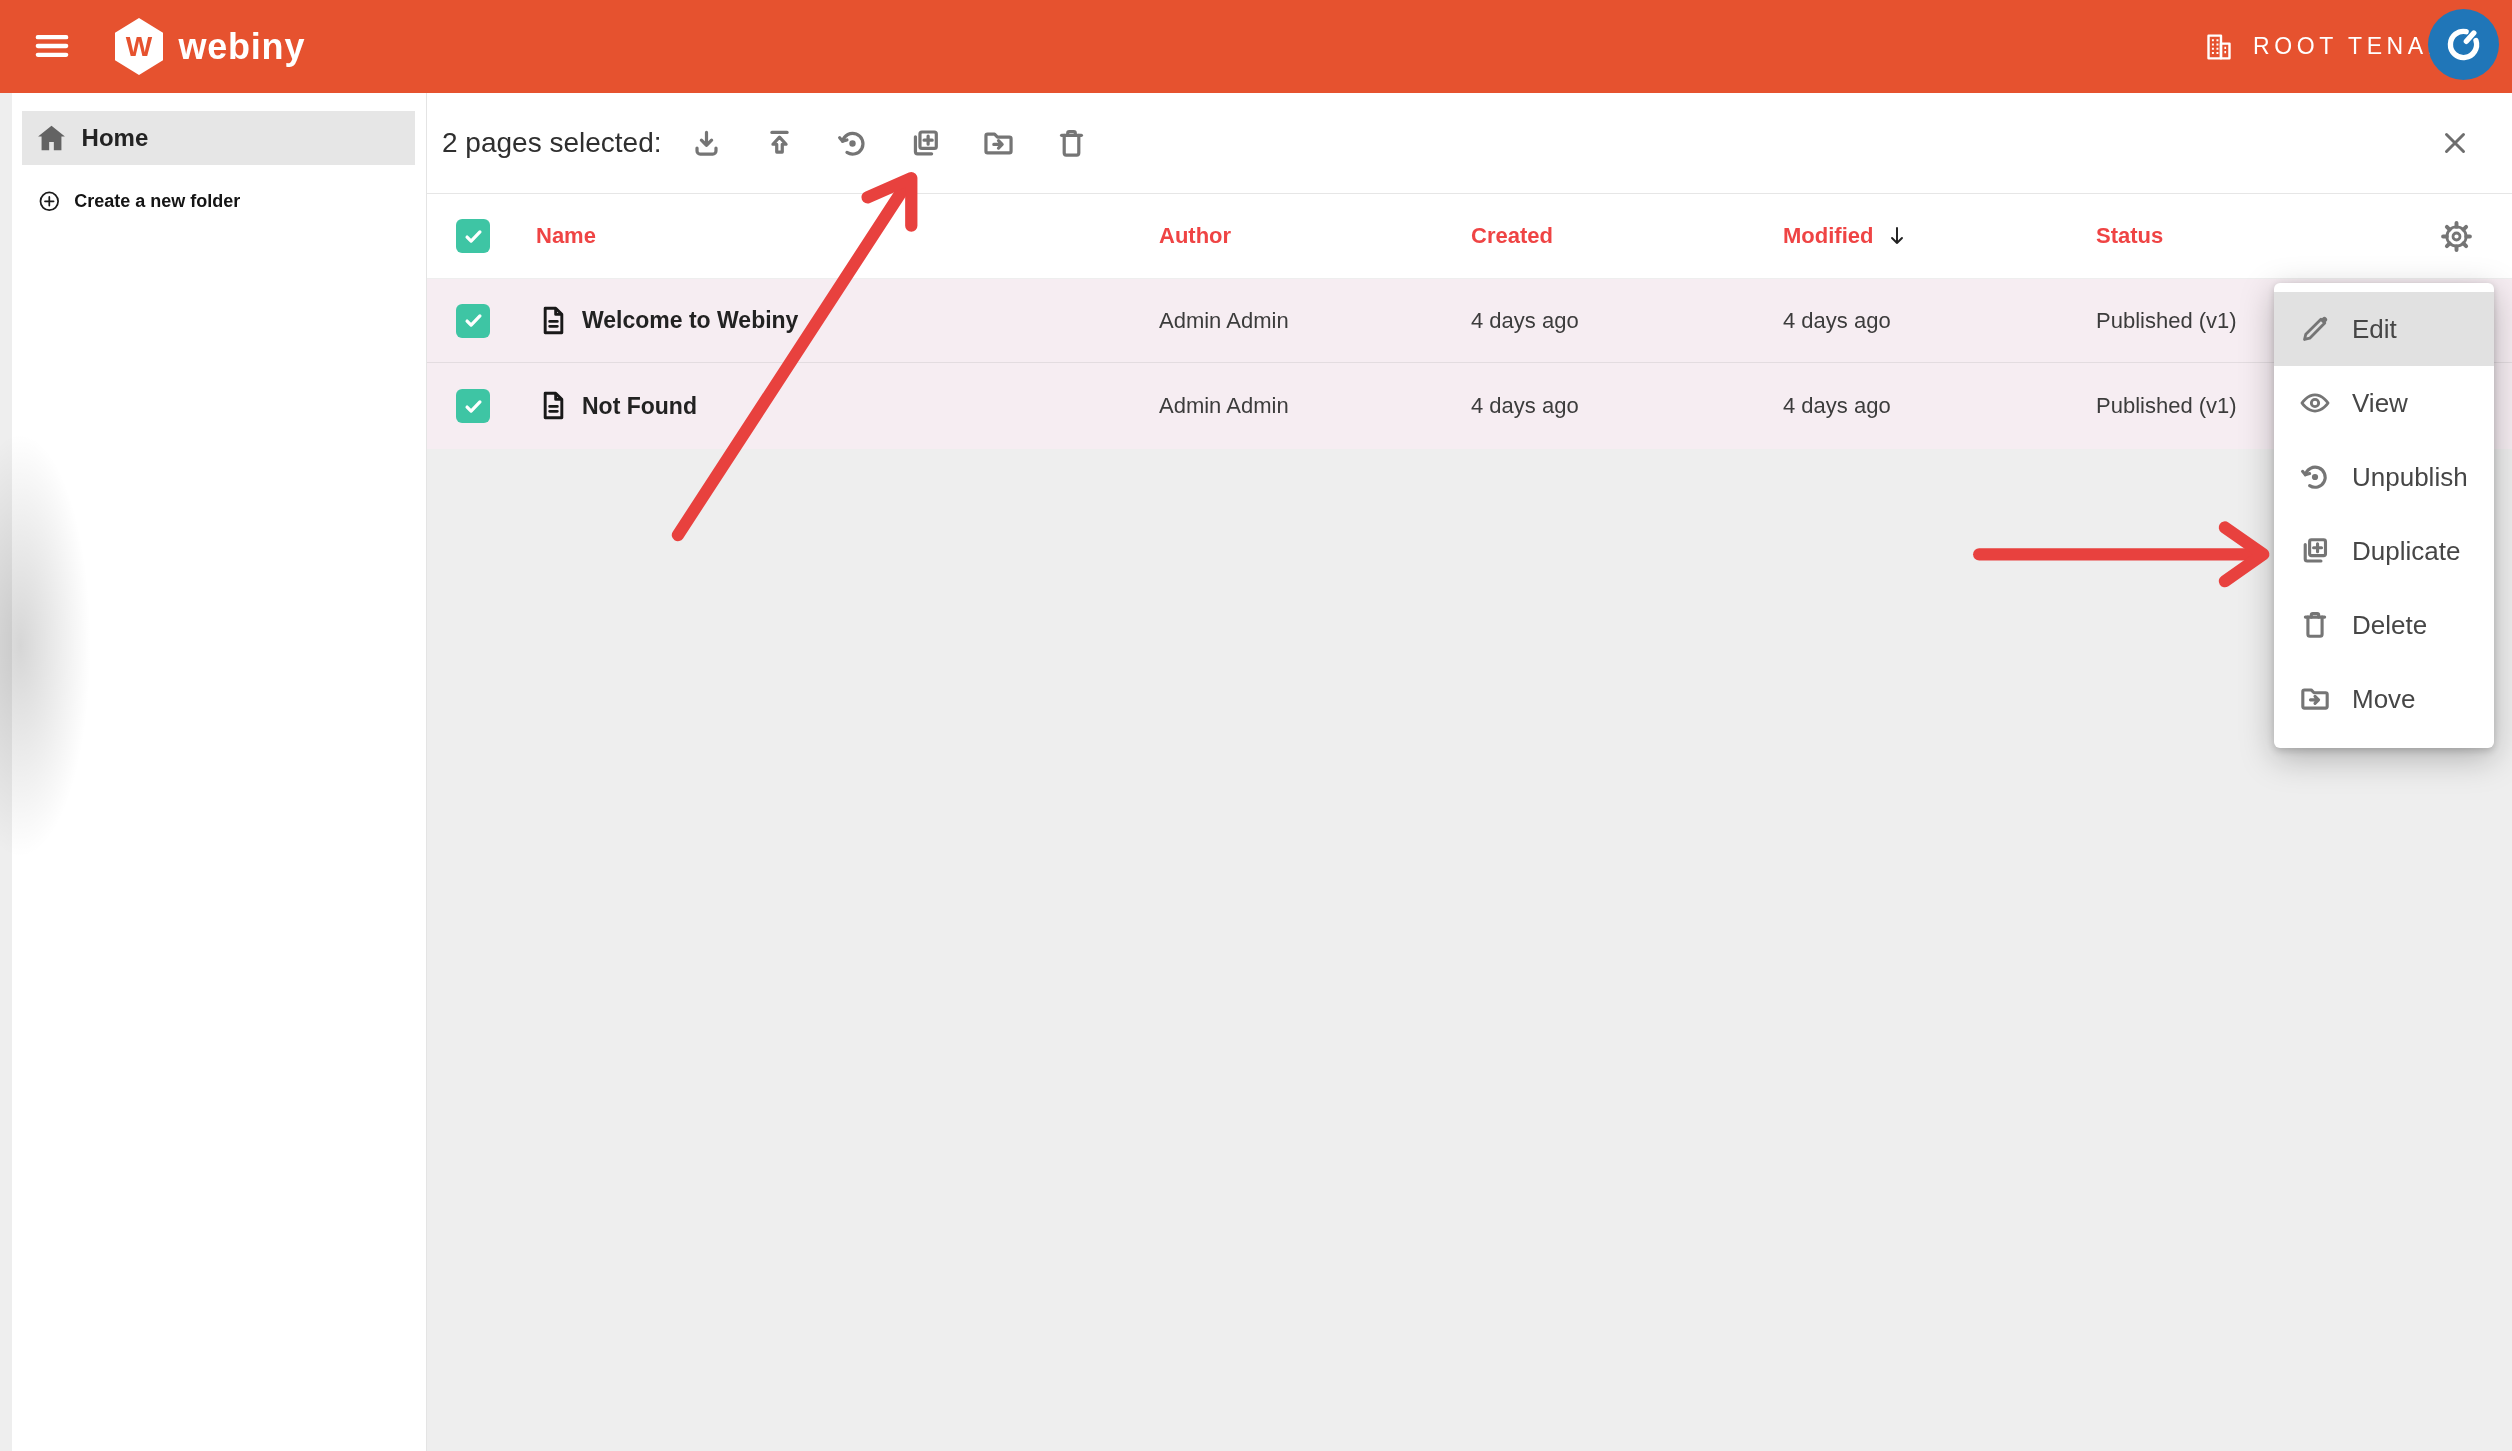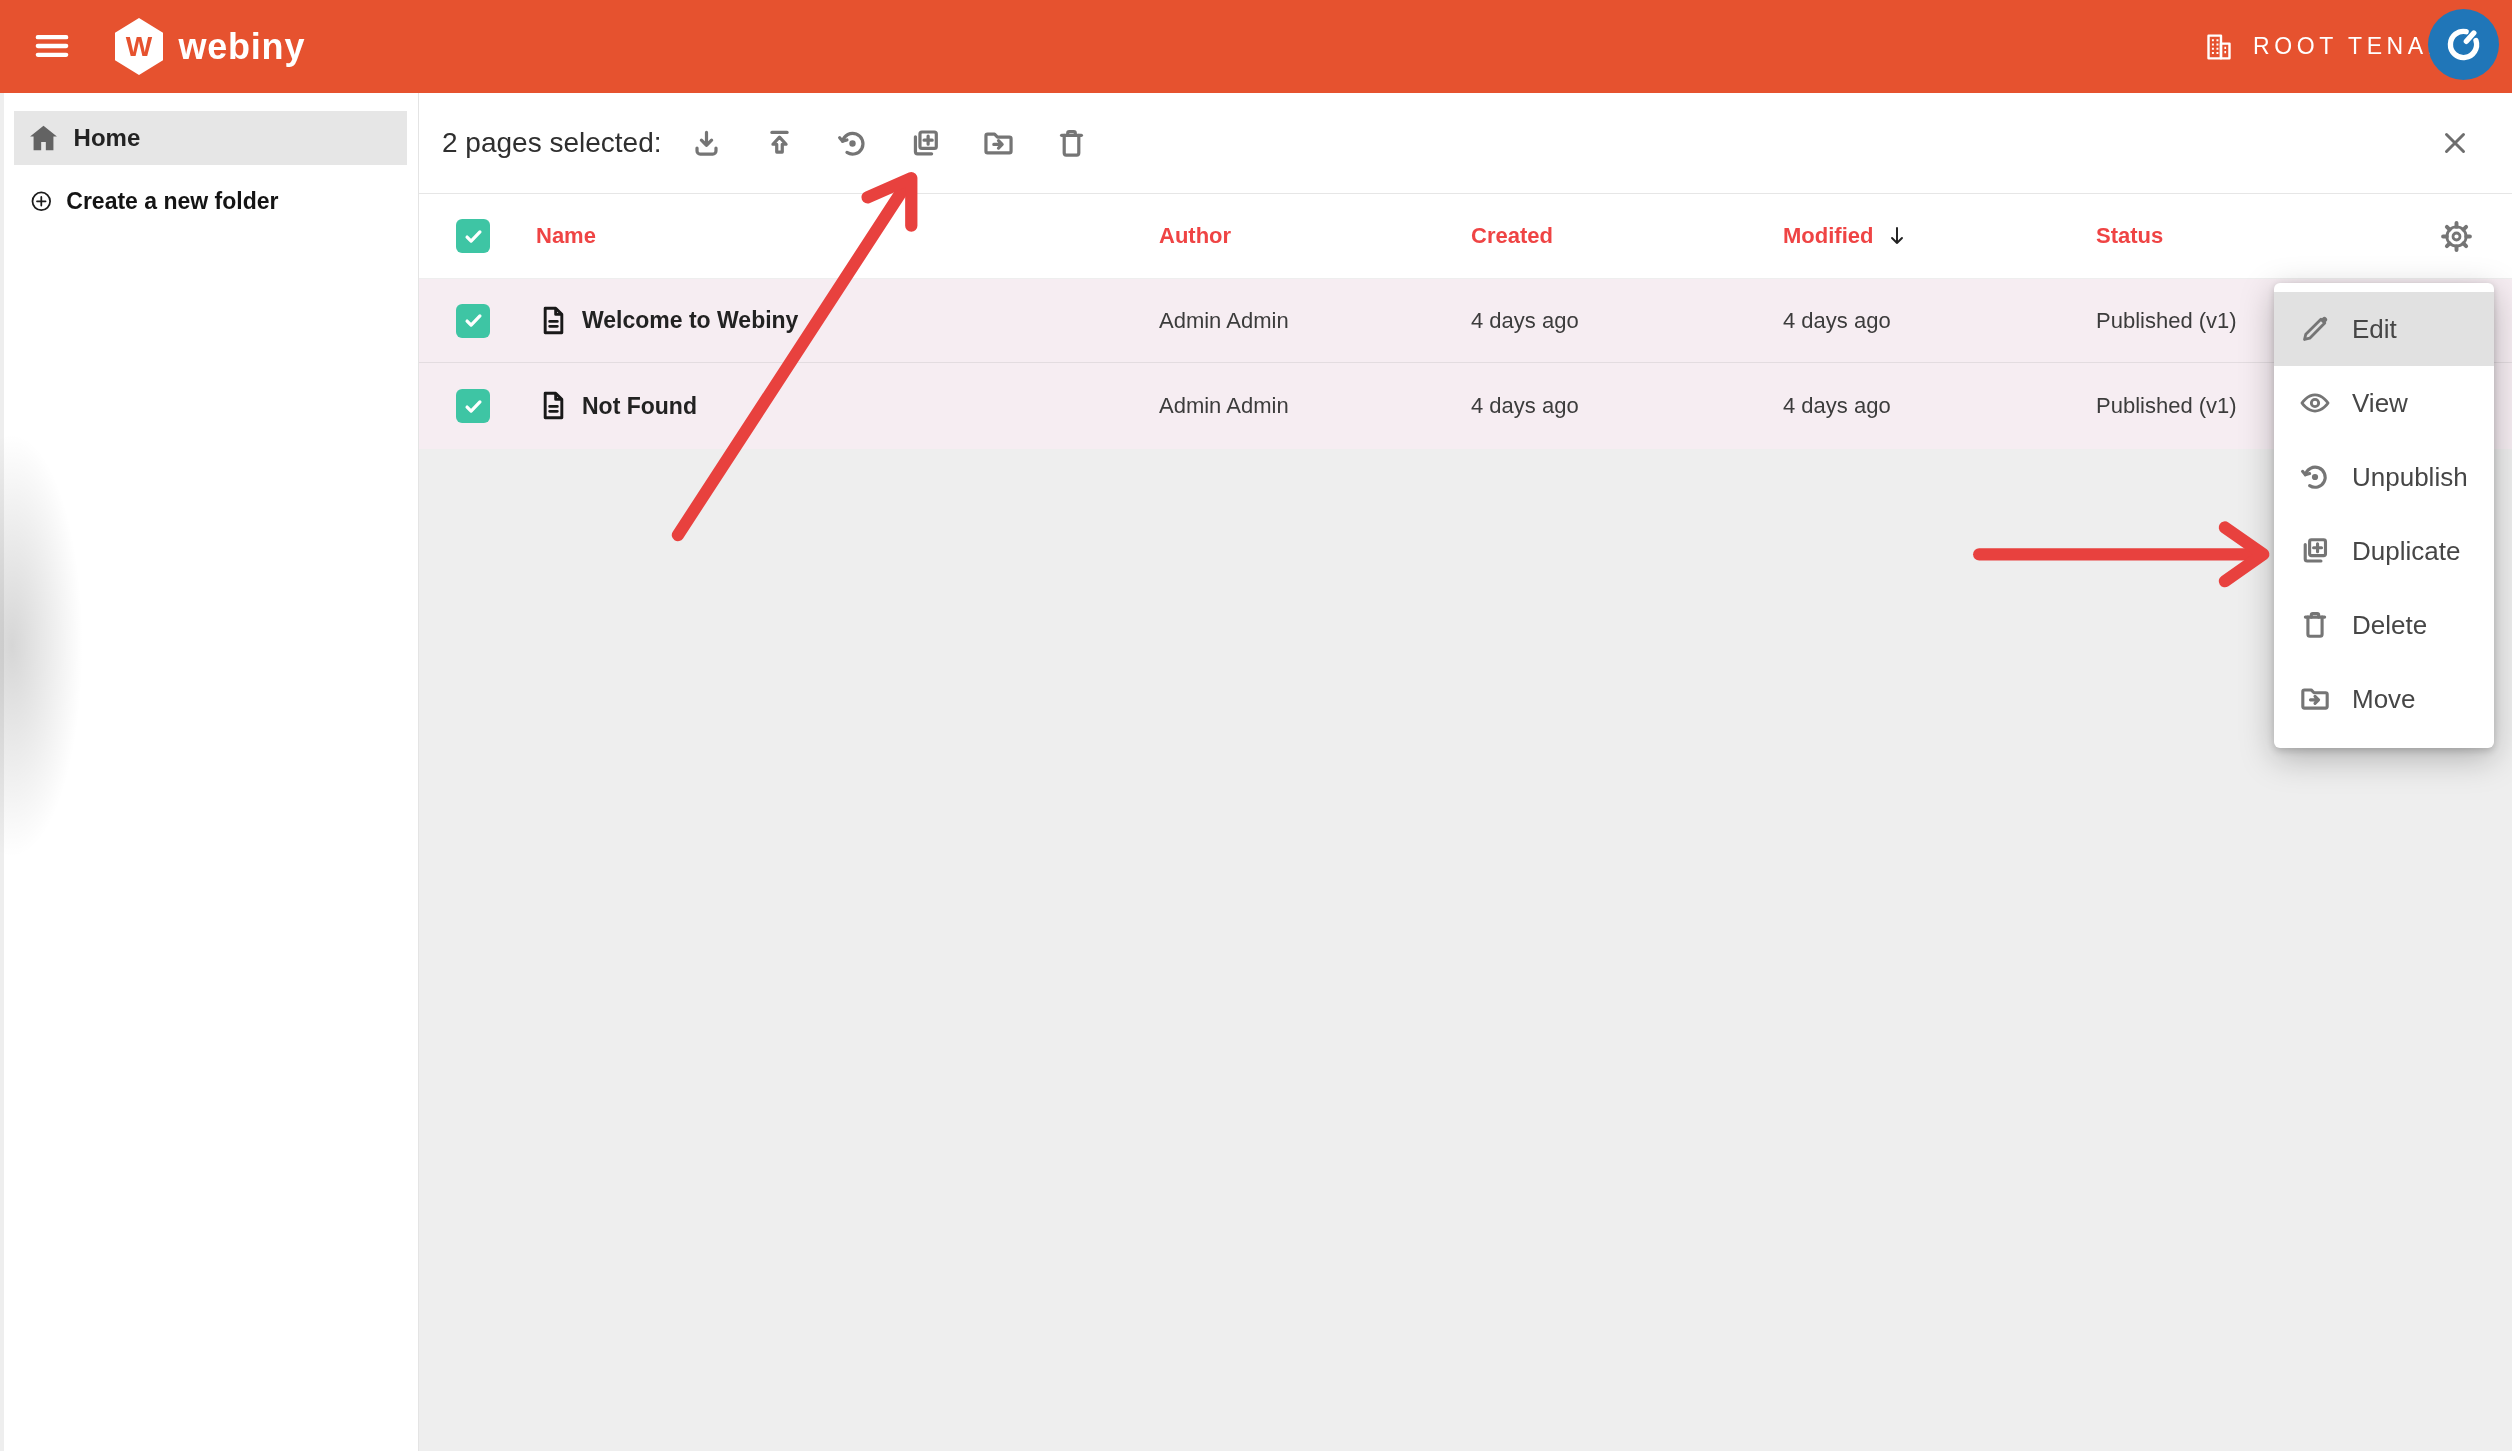"Home" .sidebar { left: 4px -> 12px }
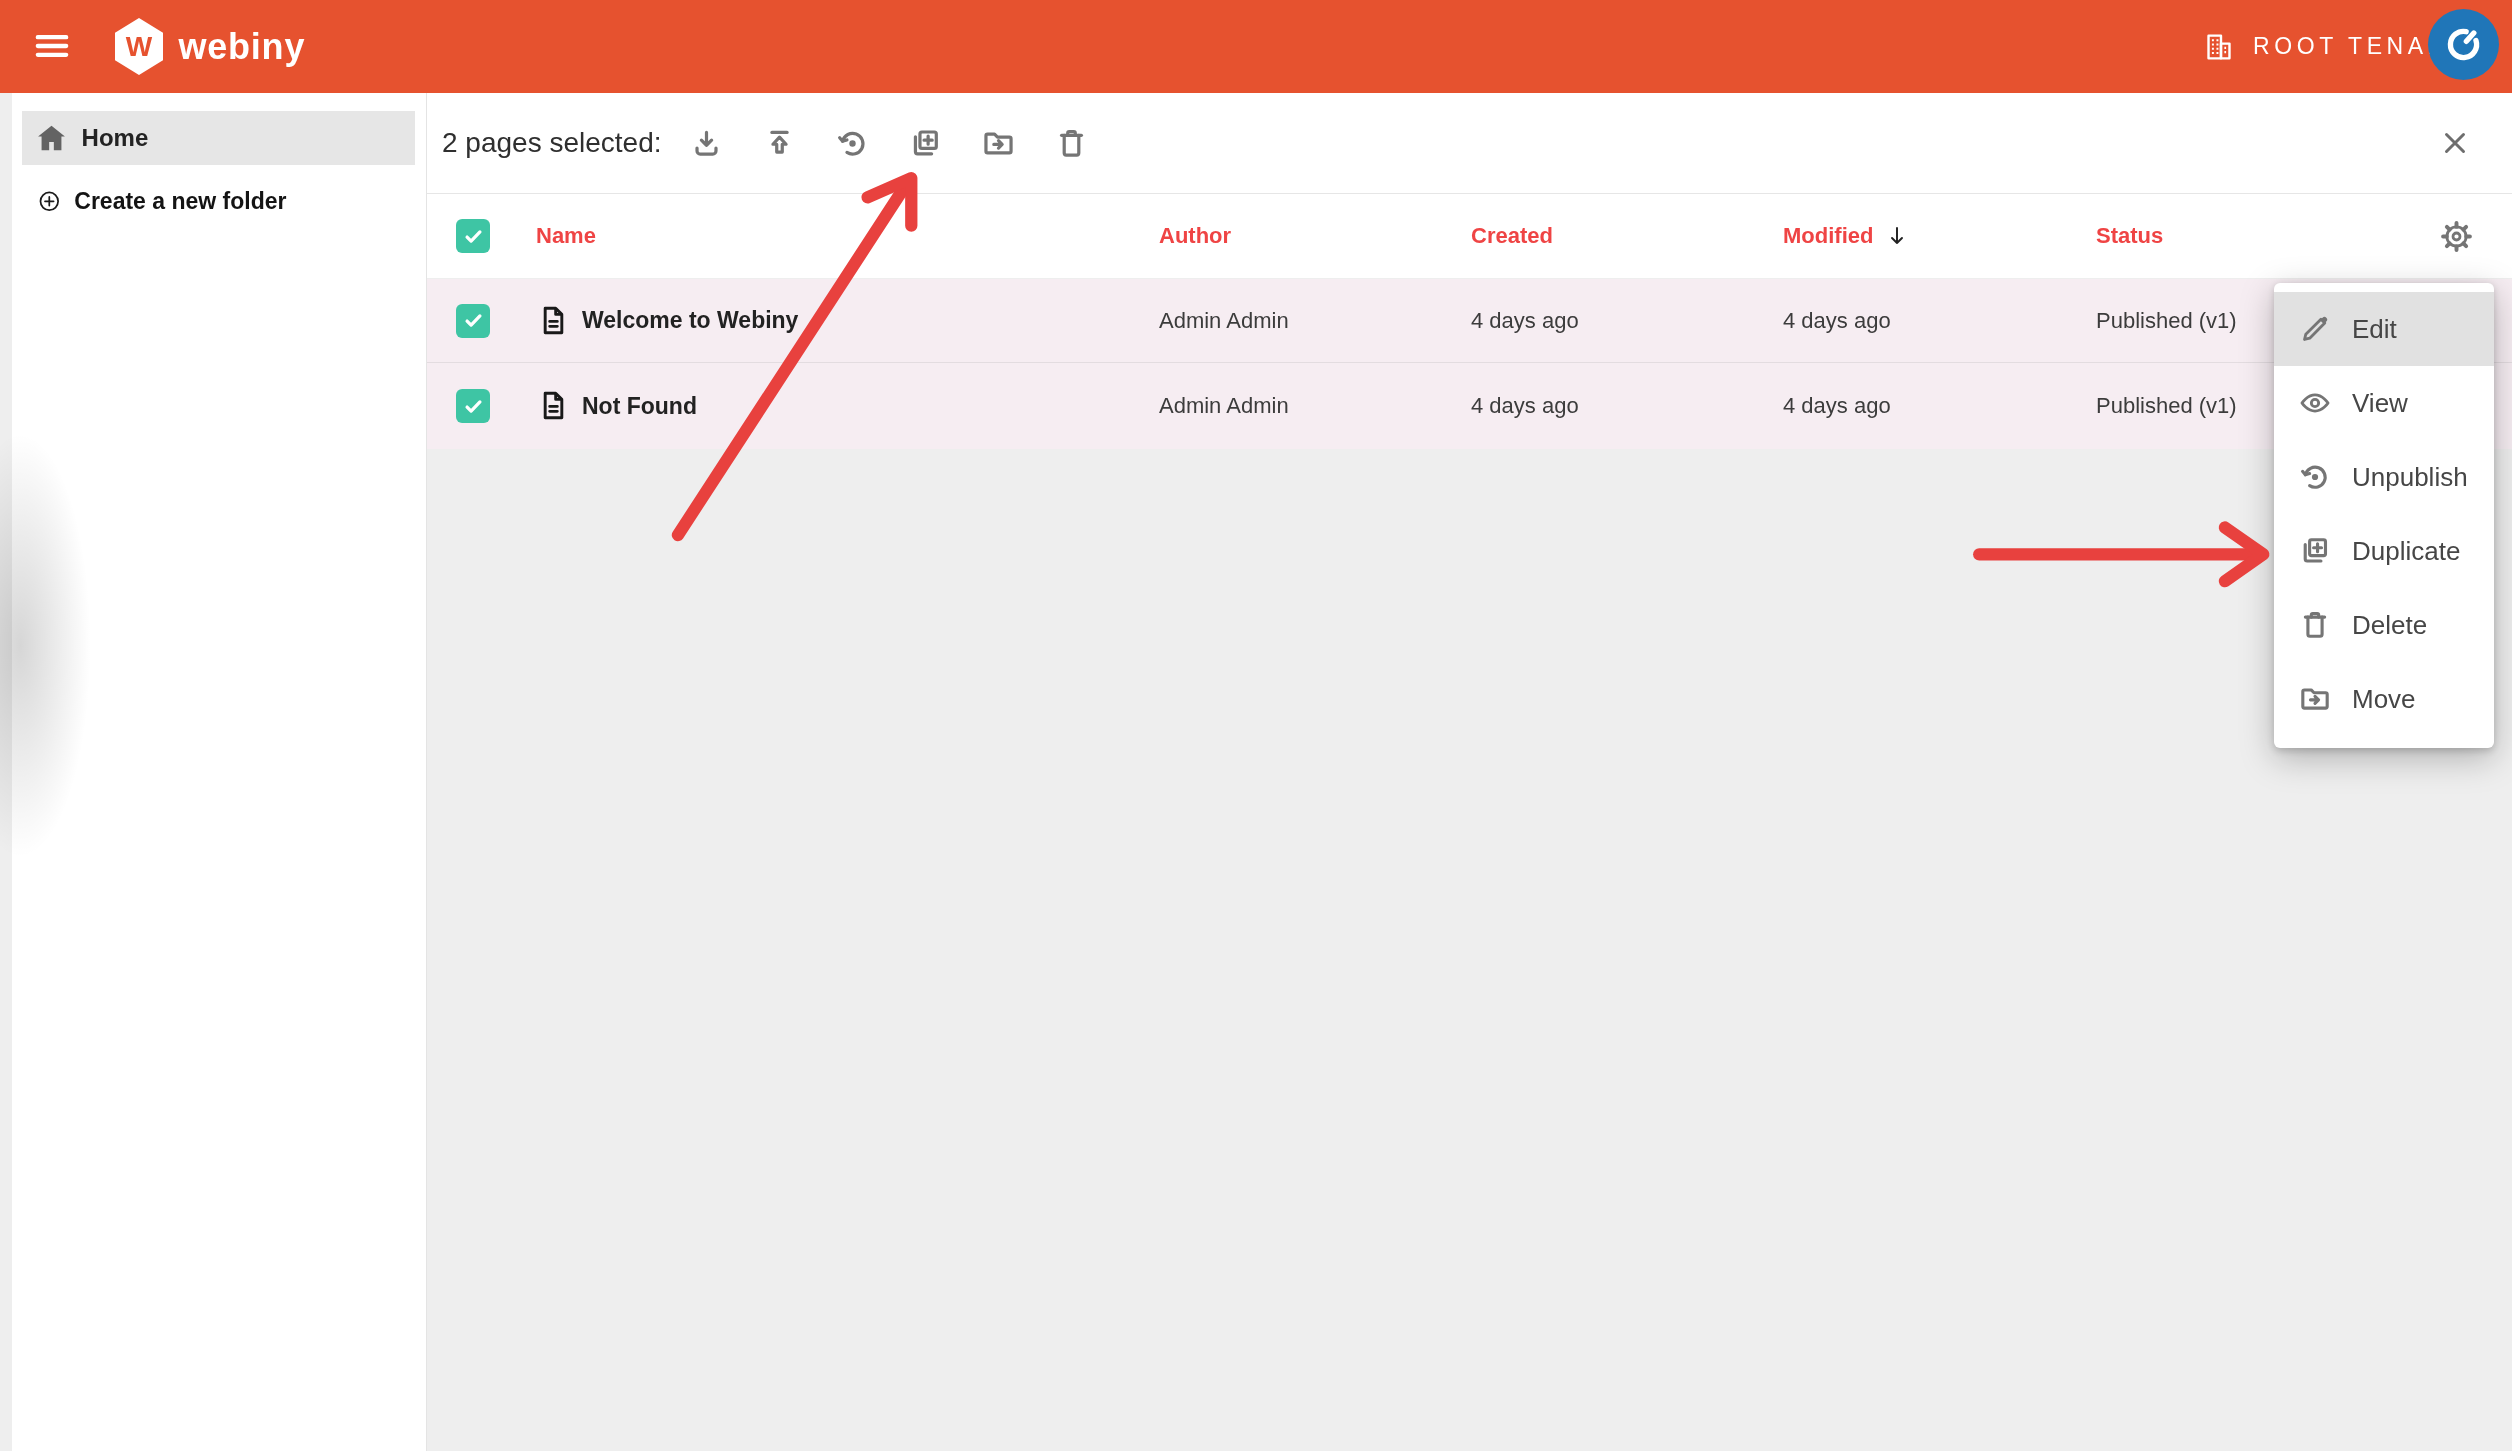"Create a new folder" .side-create .side-label { font-size: 23px -> 18px }
